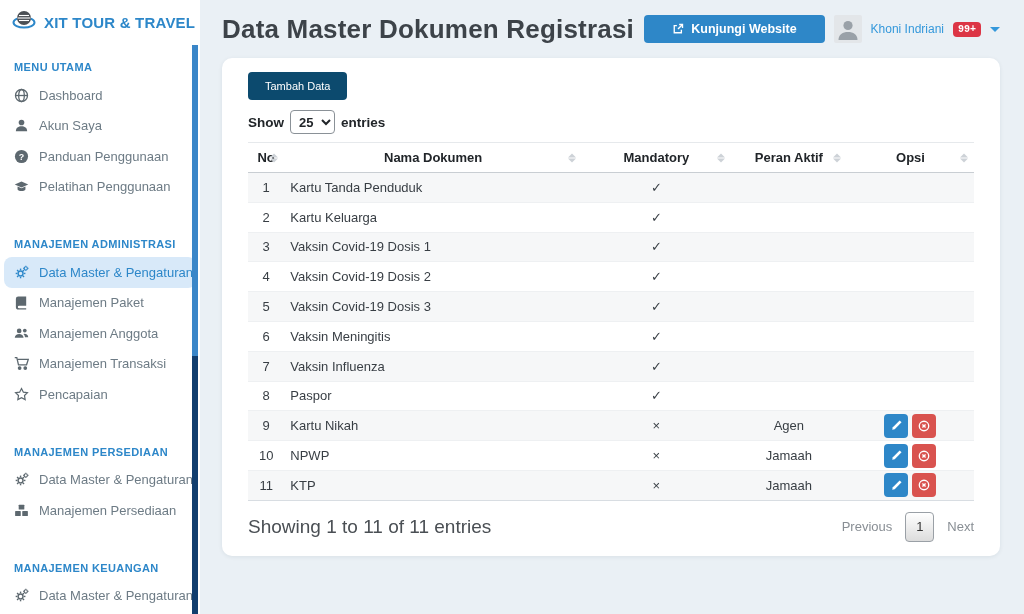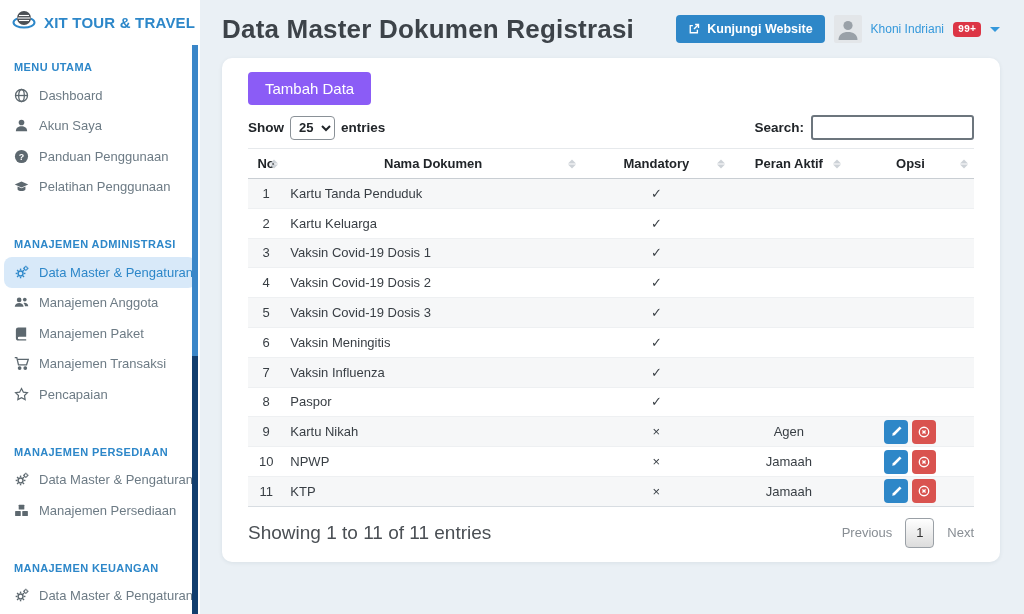"Kunjungi Website" .btn-visit { padding: 7px 12px -> 7px 28px }
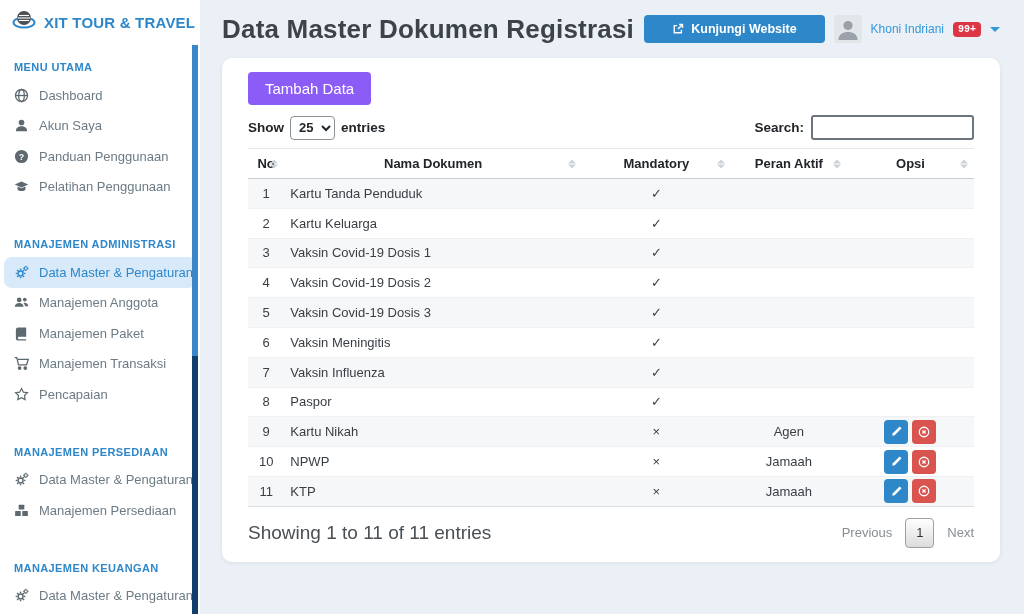"Tambah Data" .btn-add { background: #8b5cf6 -> #0c4a6e; font-size: 15px -> 11px }
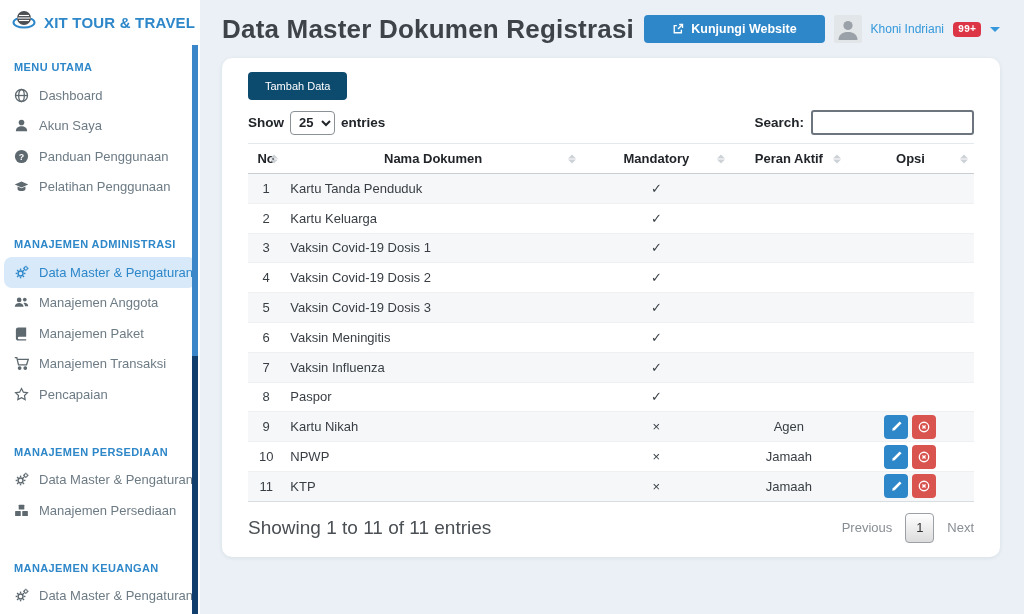"Search:" div.ctrl-right { html: <div> <span>Search:</span> <input> </div> -> none }
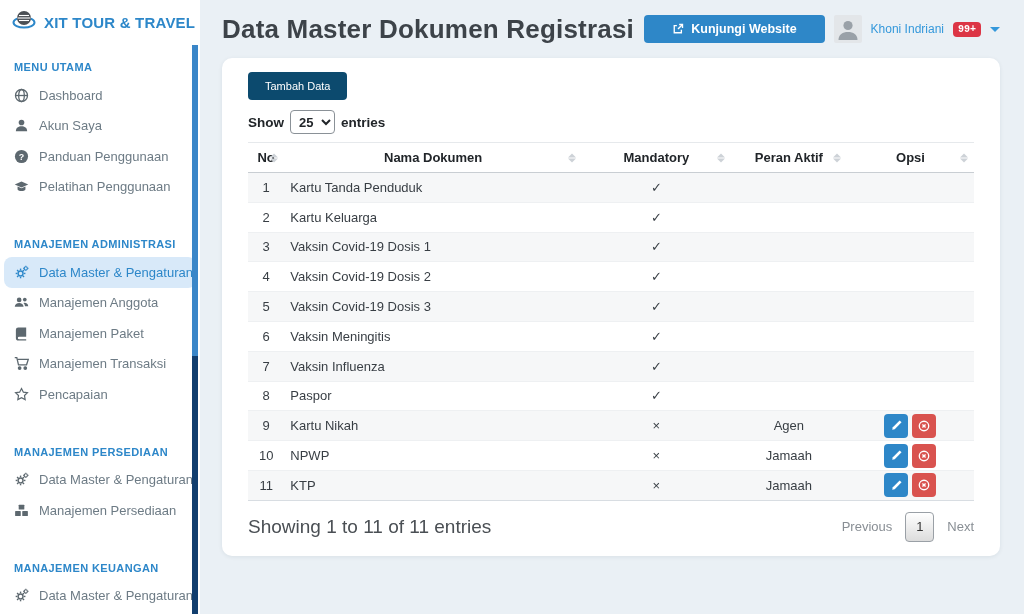"Manajemen Anggota" div.sb-item { order: before "Manajemen Paket" -> after "Manajemen Paket" }
